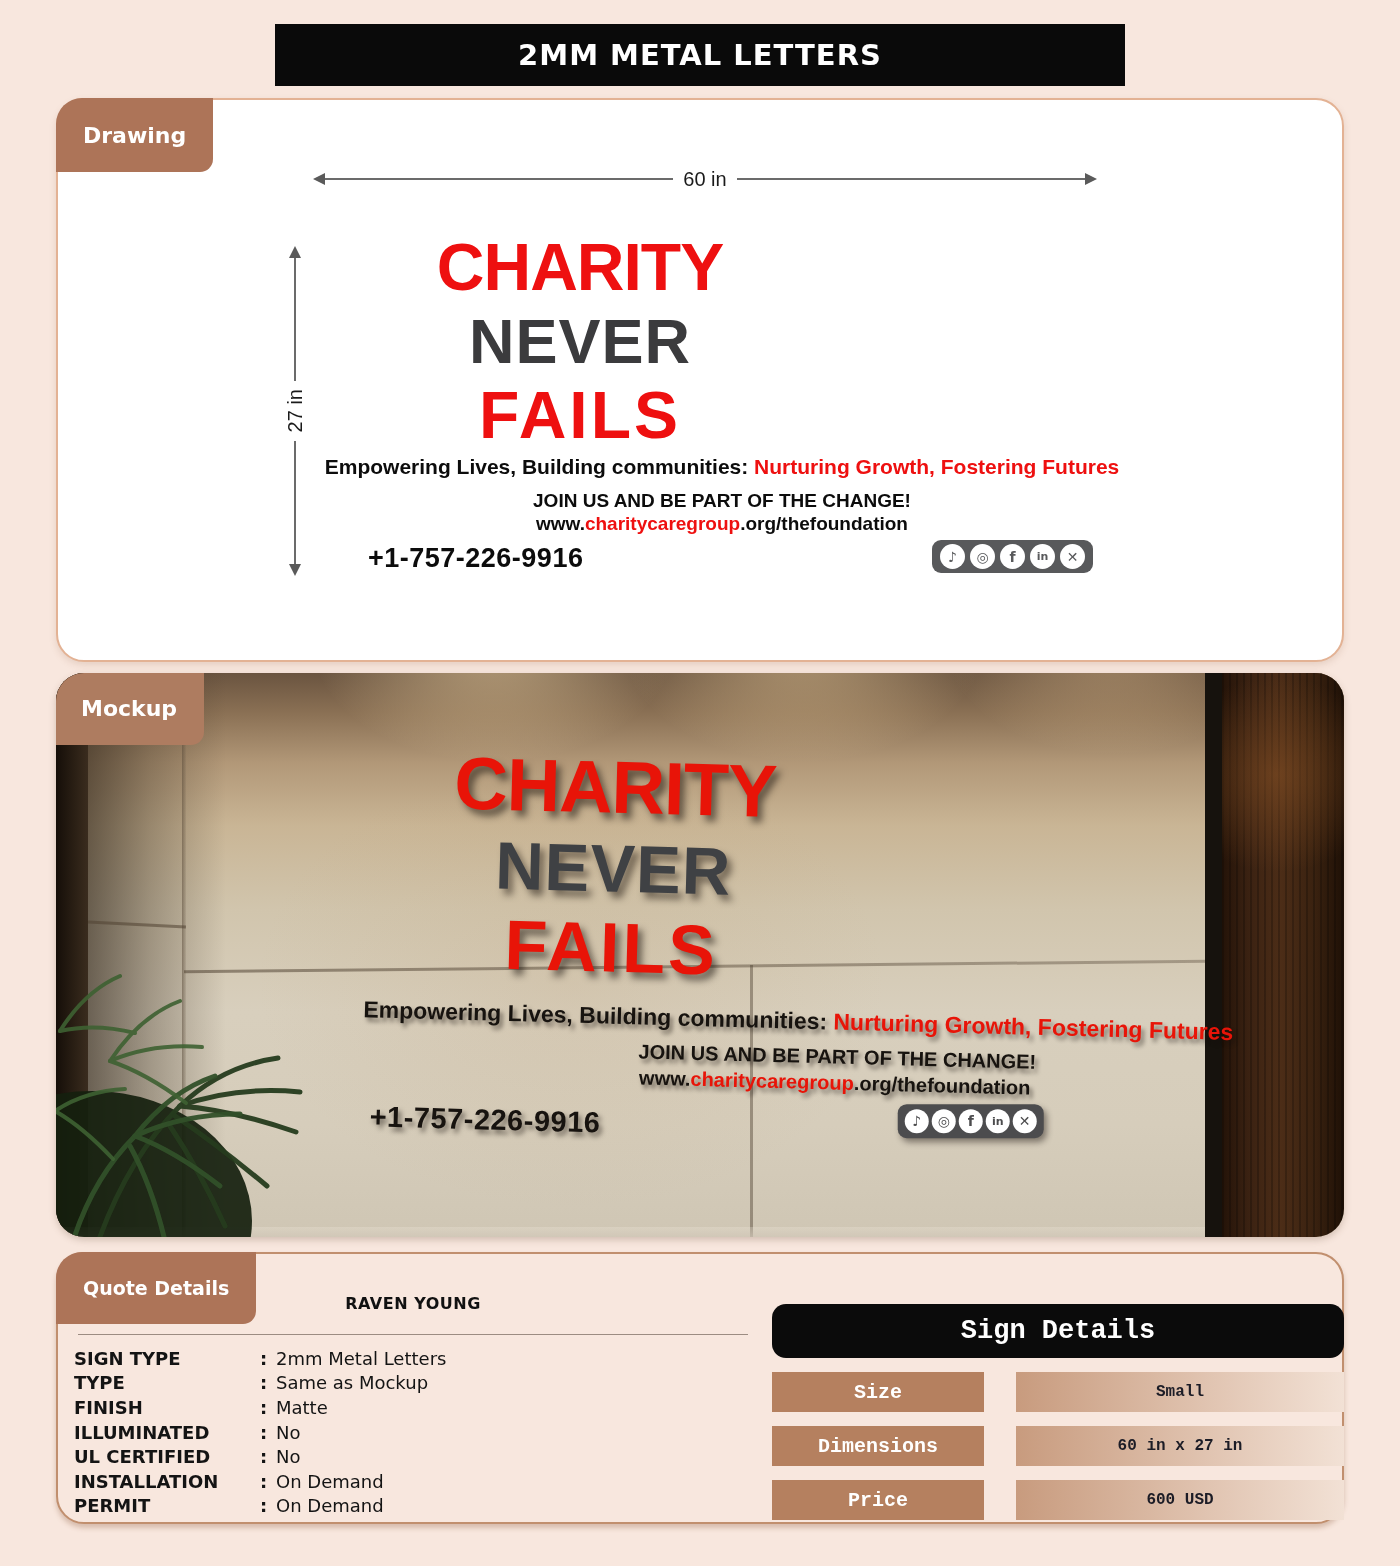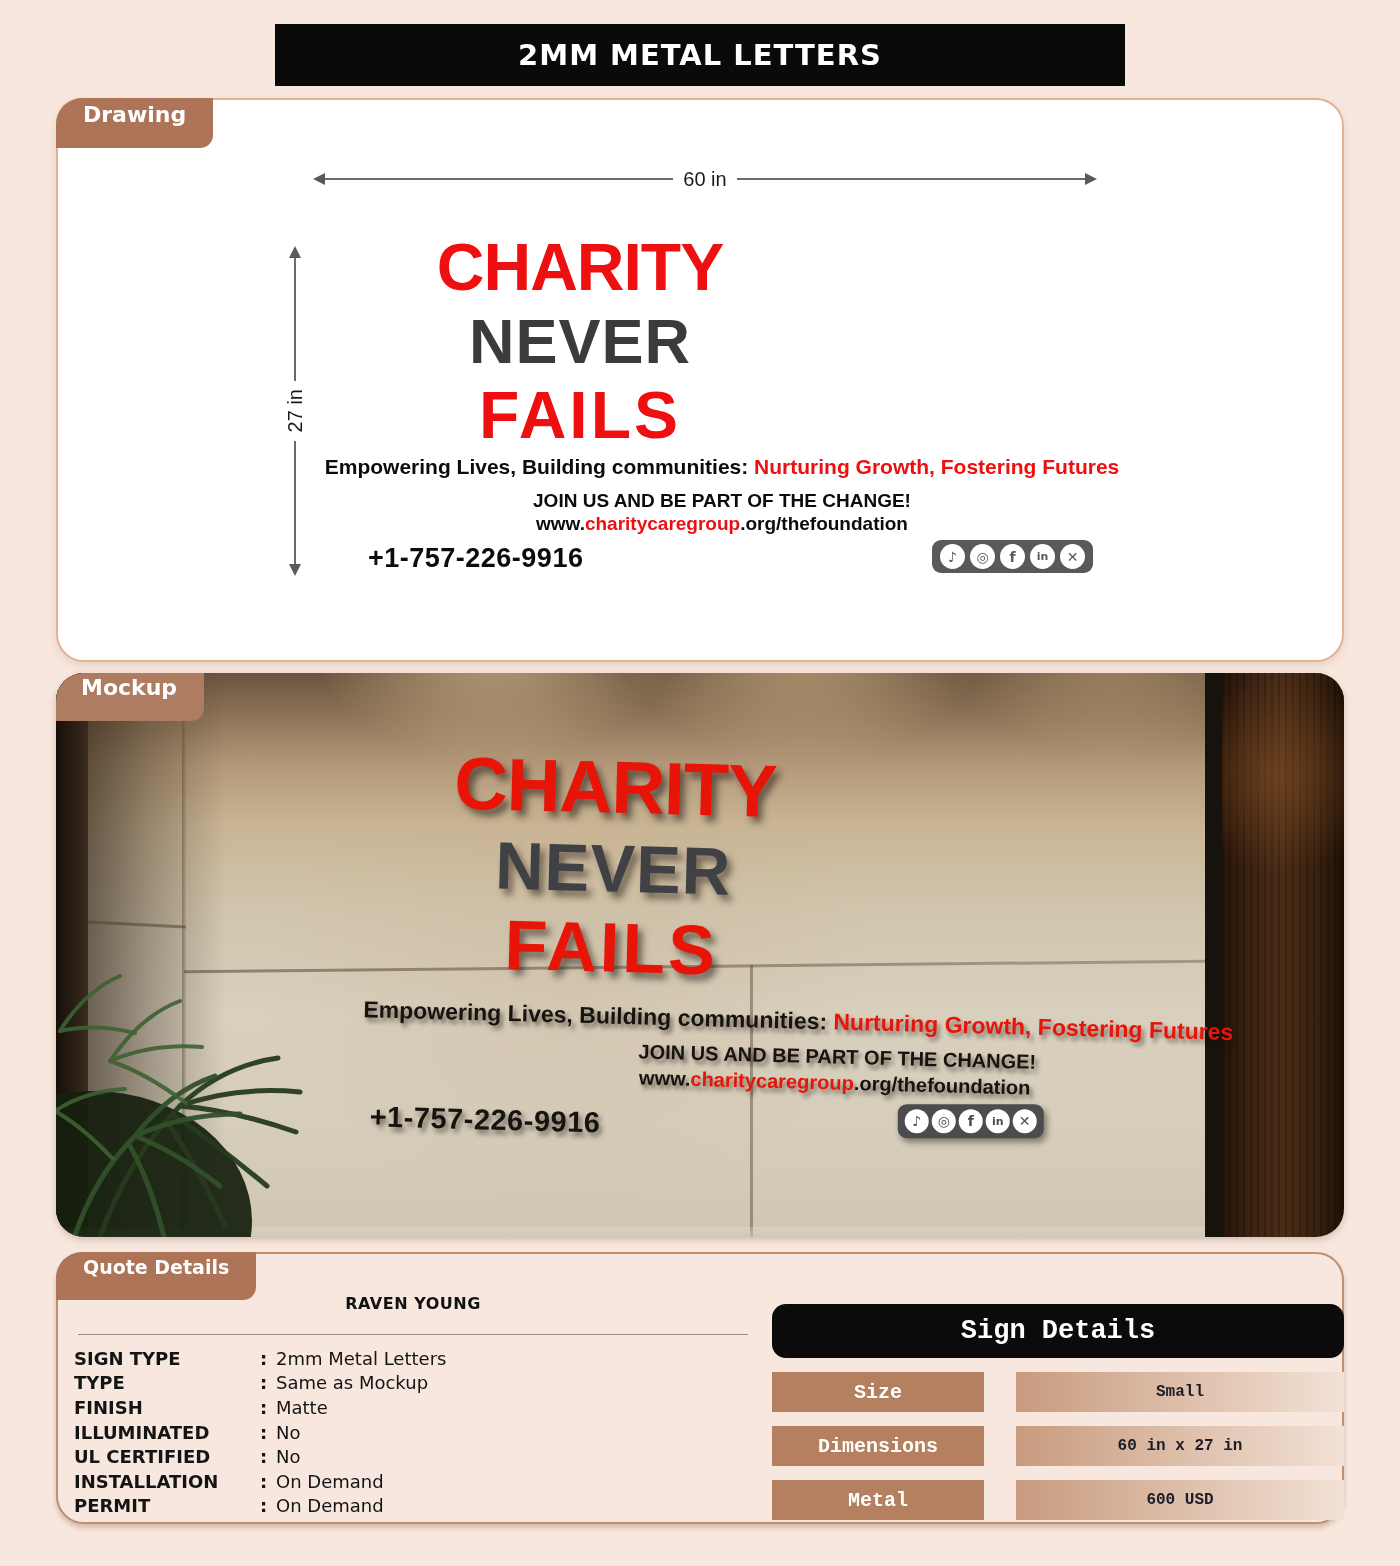"Drawing" .tab { align-items: flex-start -> center; padding: 4px 27px -> 16px 27px }
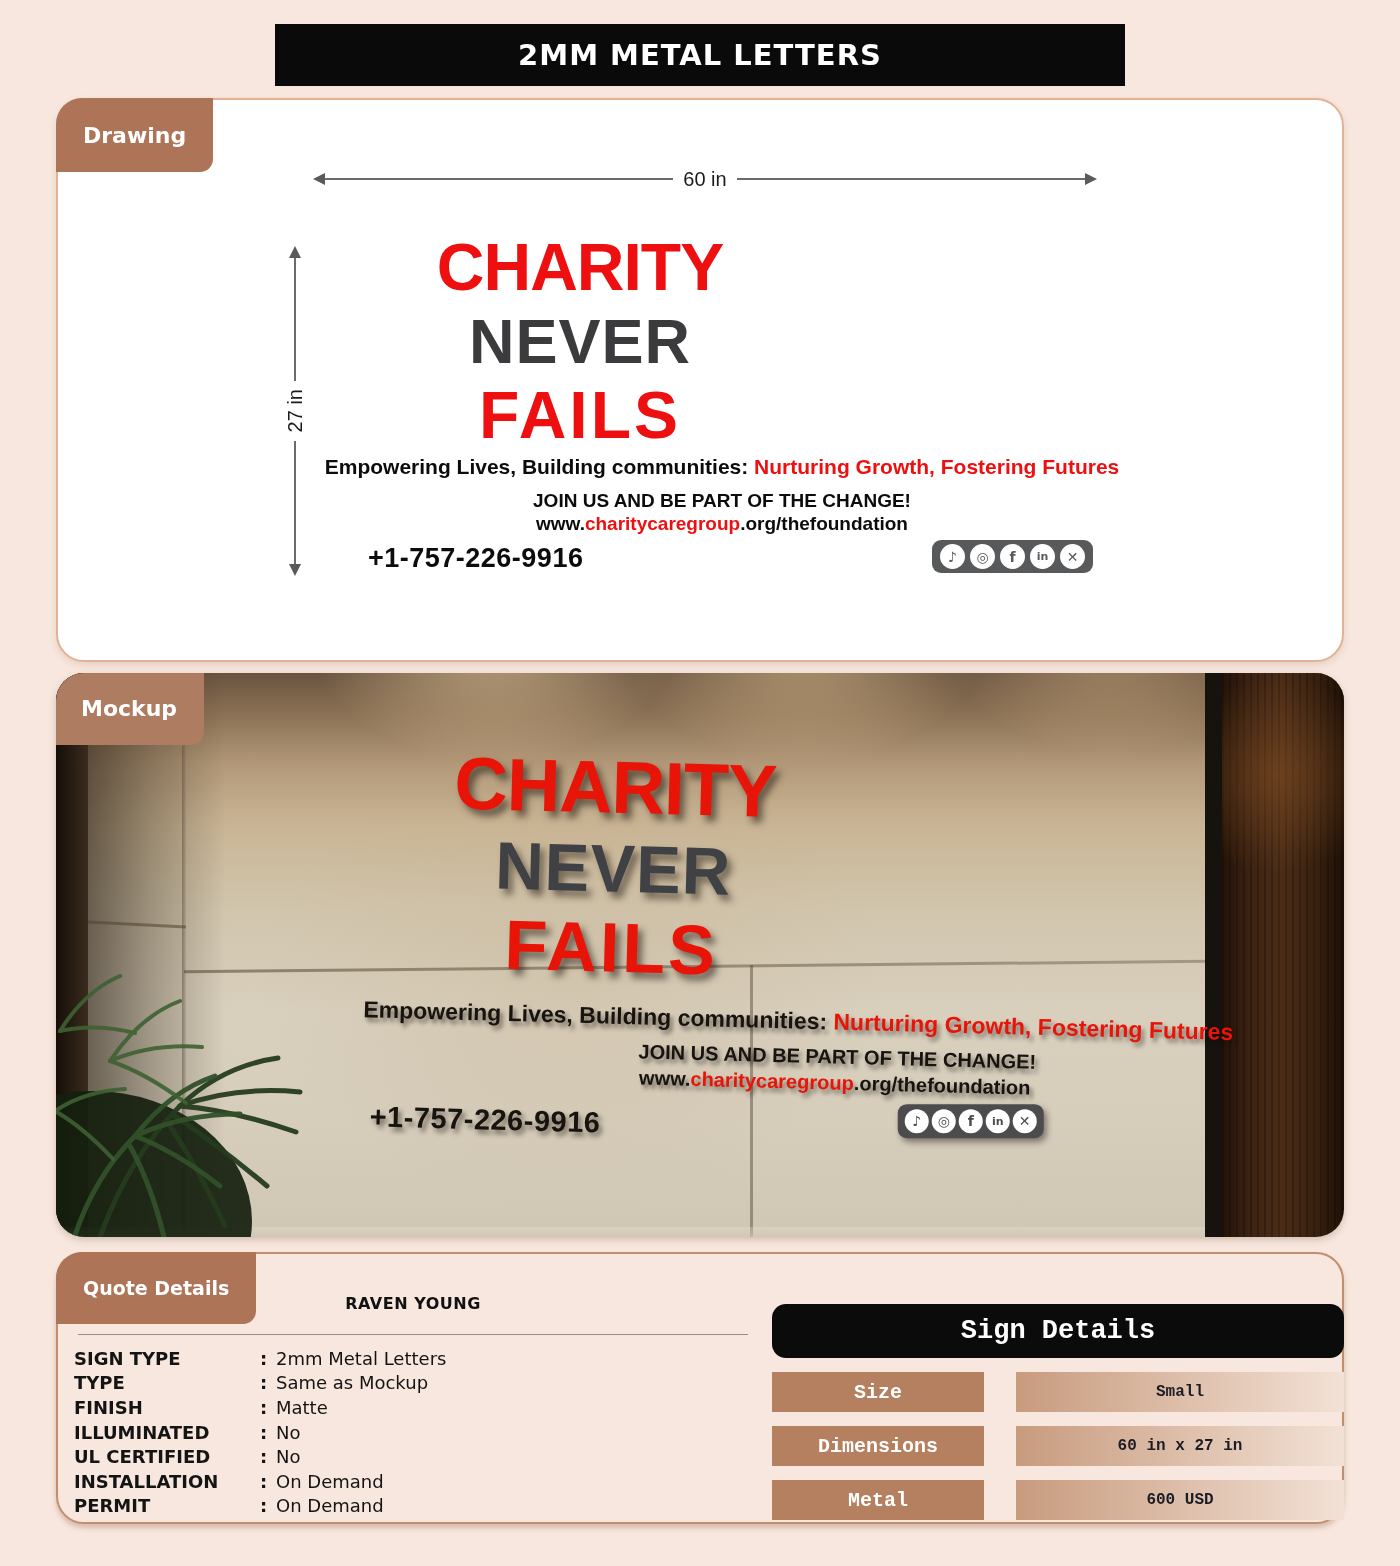"Metal" div.sd-label { text: Metal -> Price }
